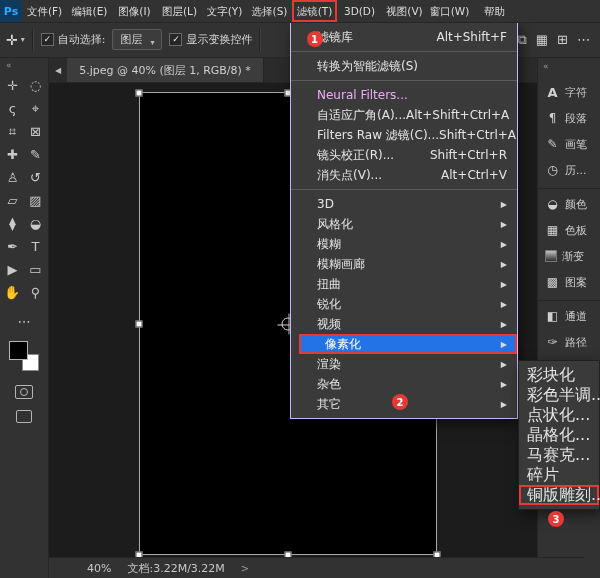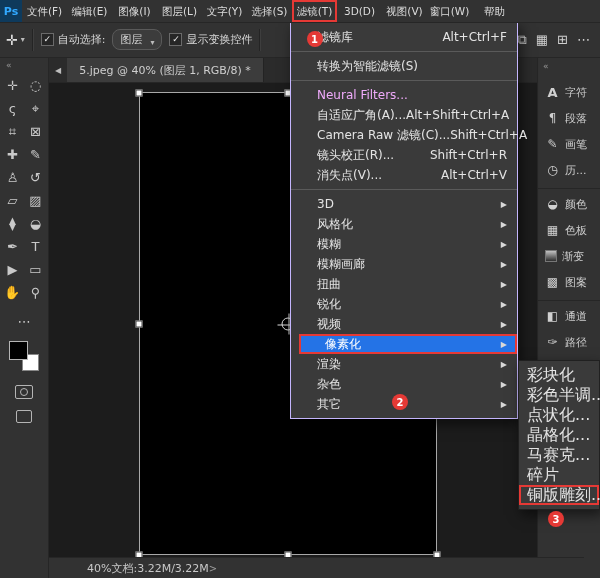"图层" .ob-select { border-radius: 8px -> 2px }
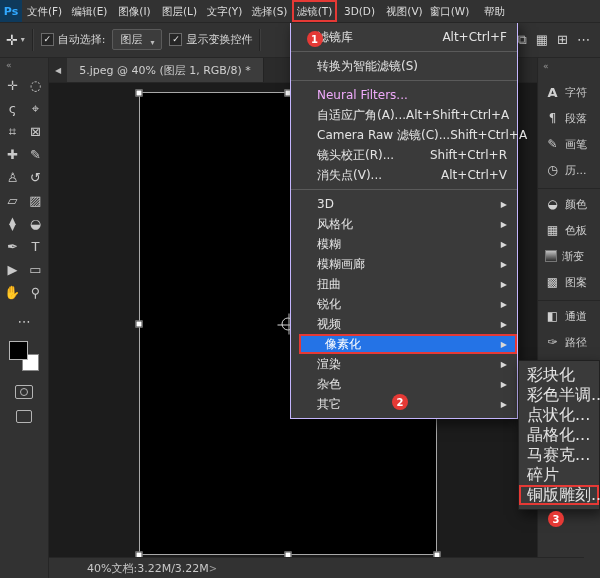"Alt+Ctrl+F" span.shortcut { text: Alt+Ctrl+F -> Alt+Shift+F }
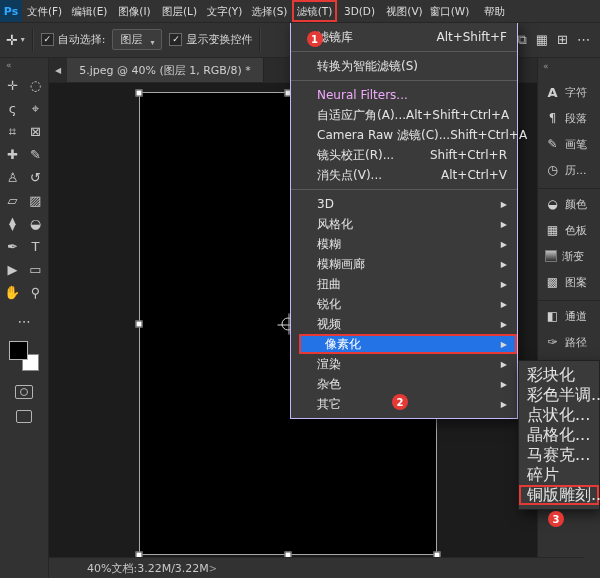"Camera Raw 滤镜(C)..." span.mlabel { text: Camera -> Filters }
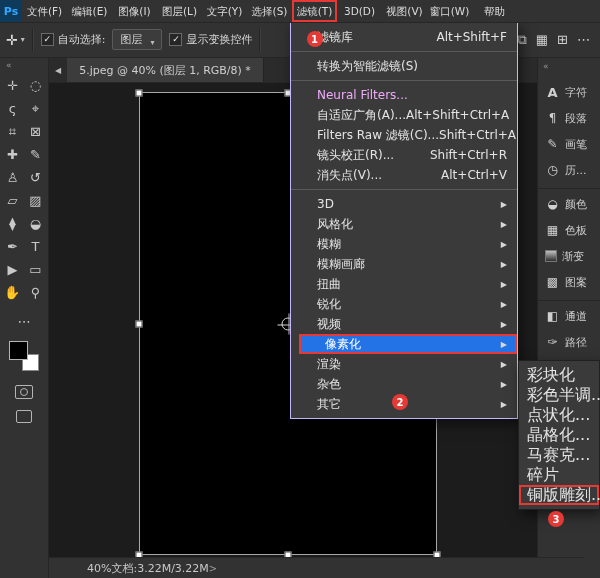"40%" .statusbar { gap: none -> 16px }
